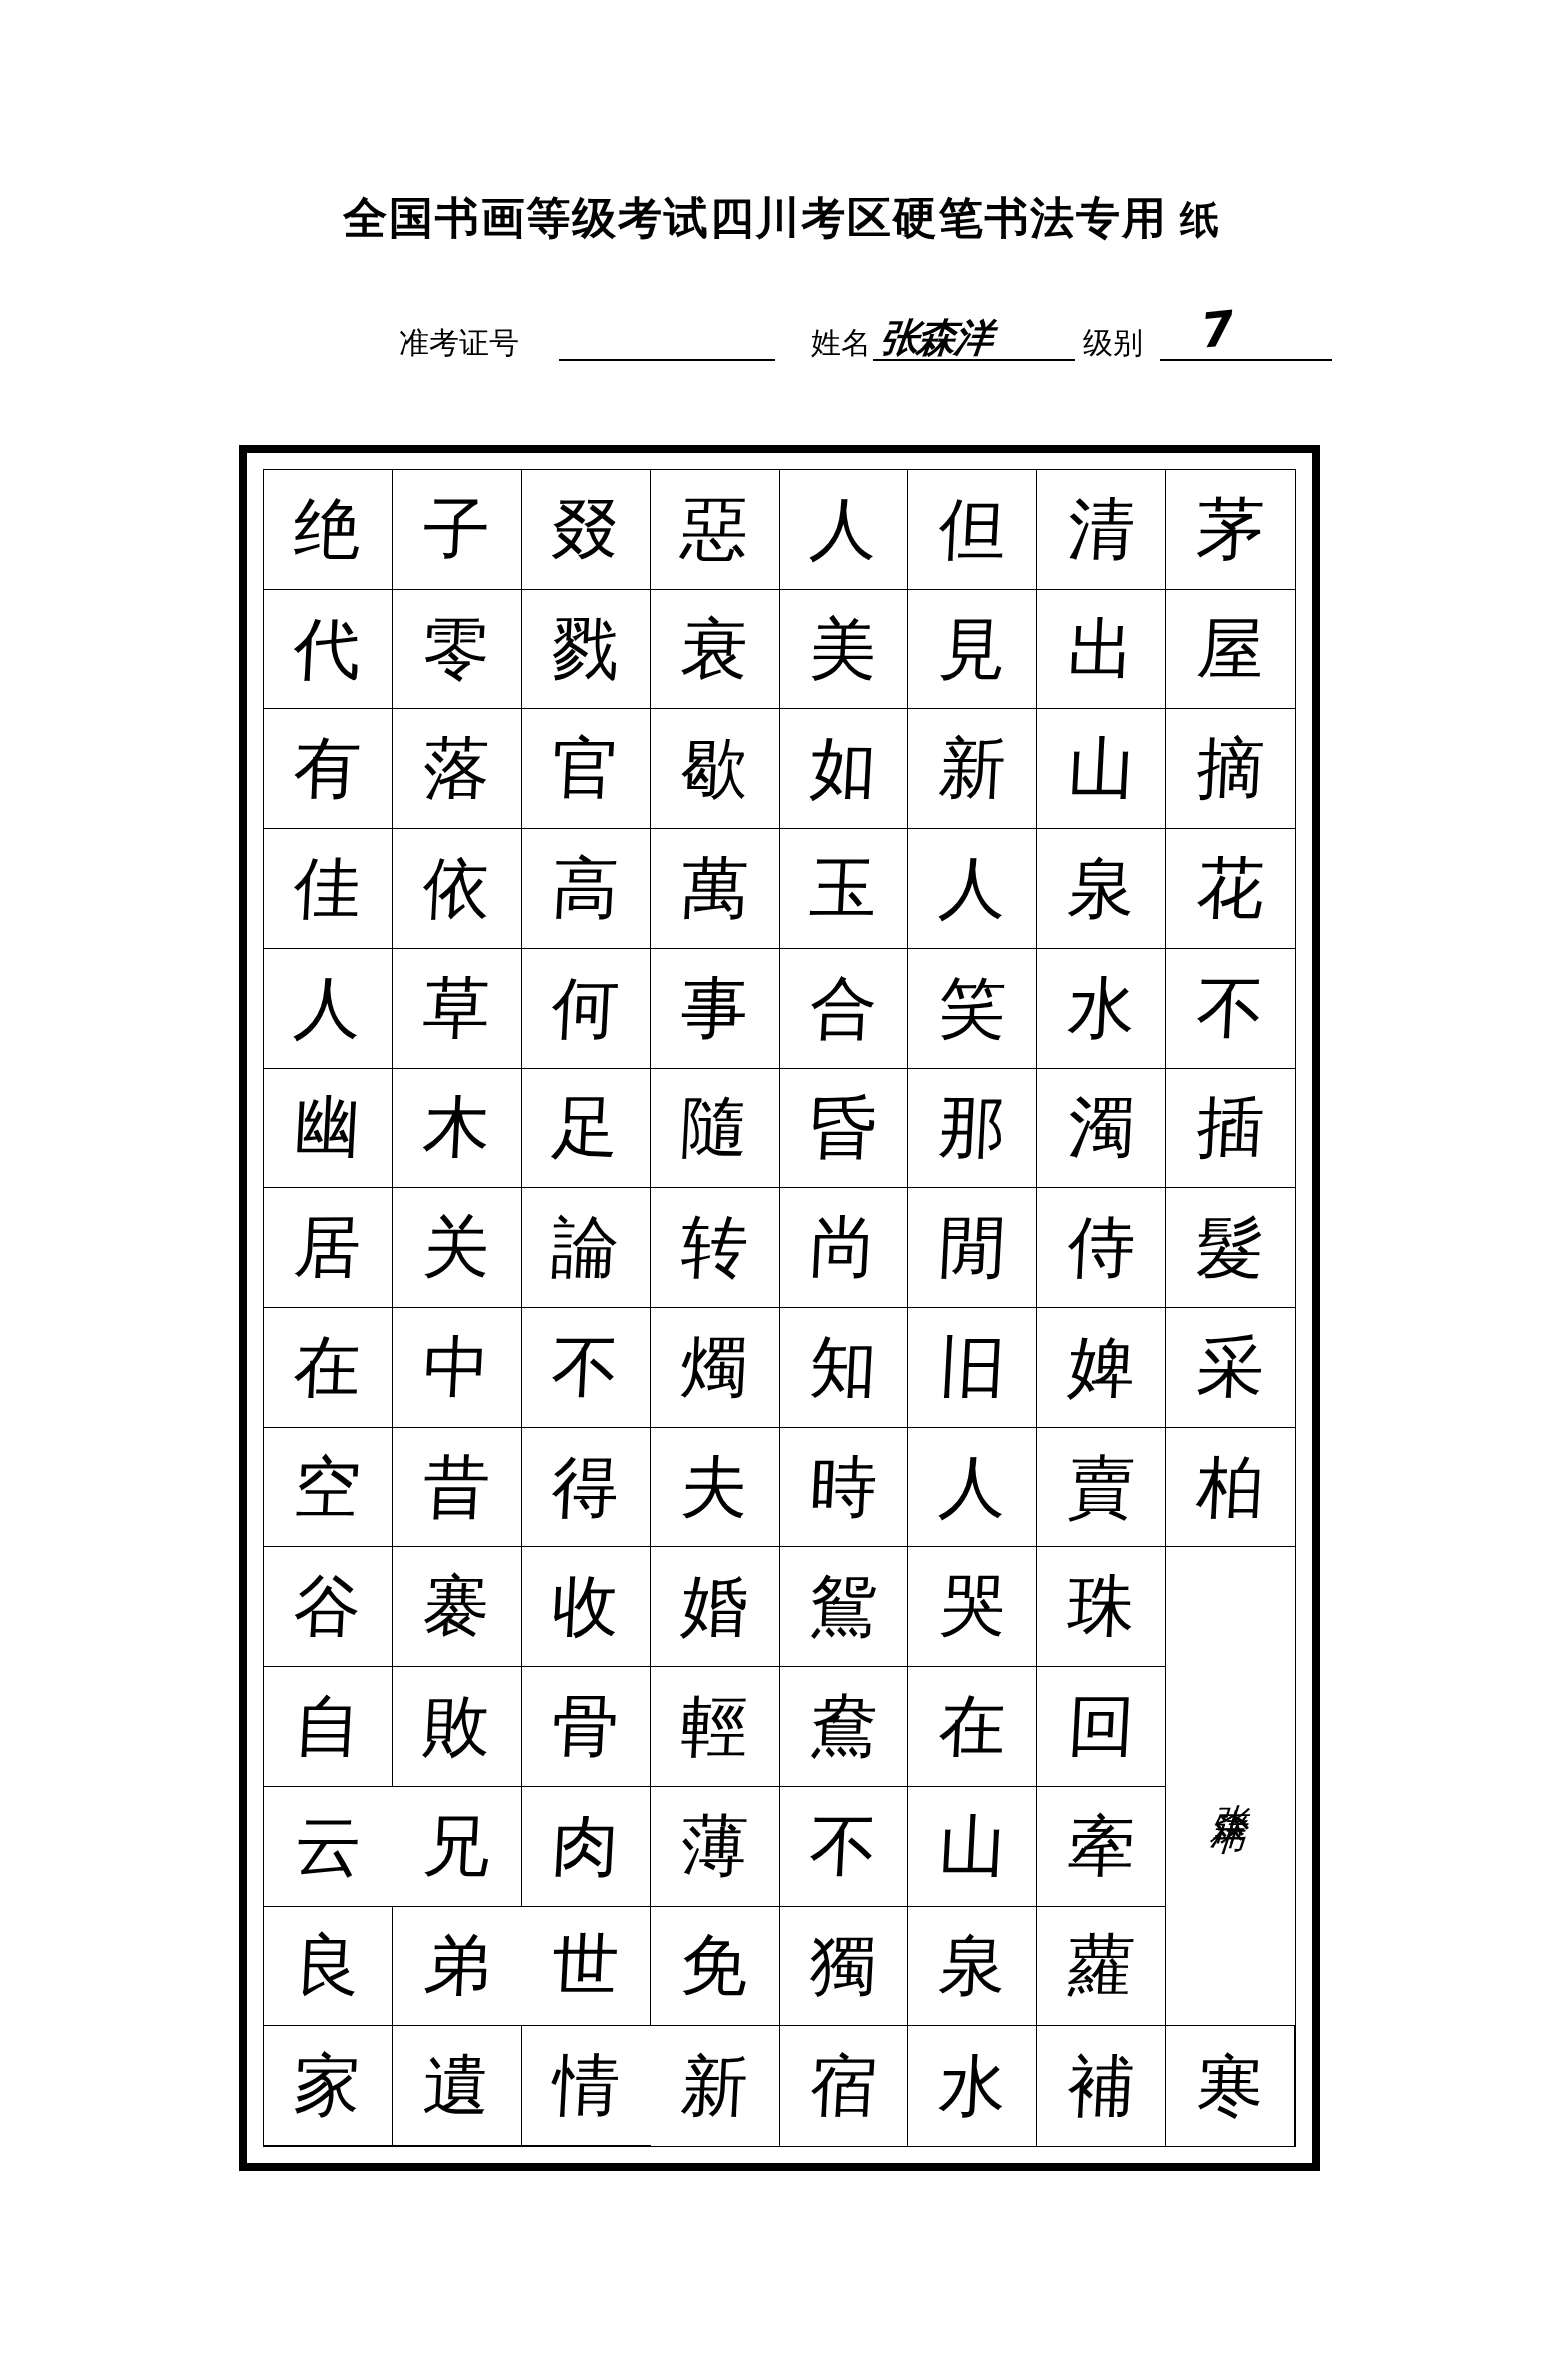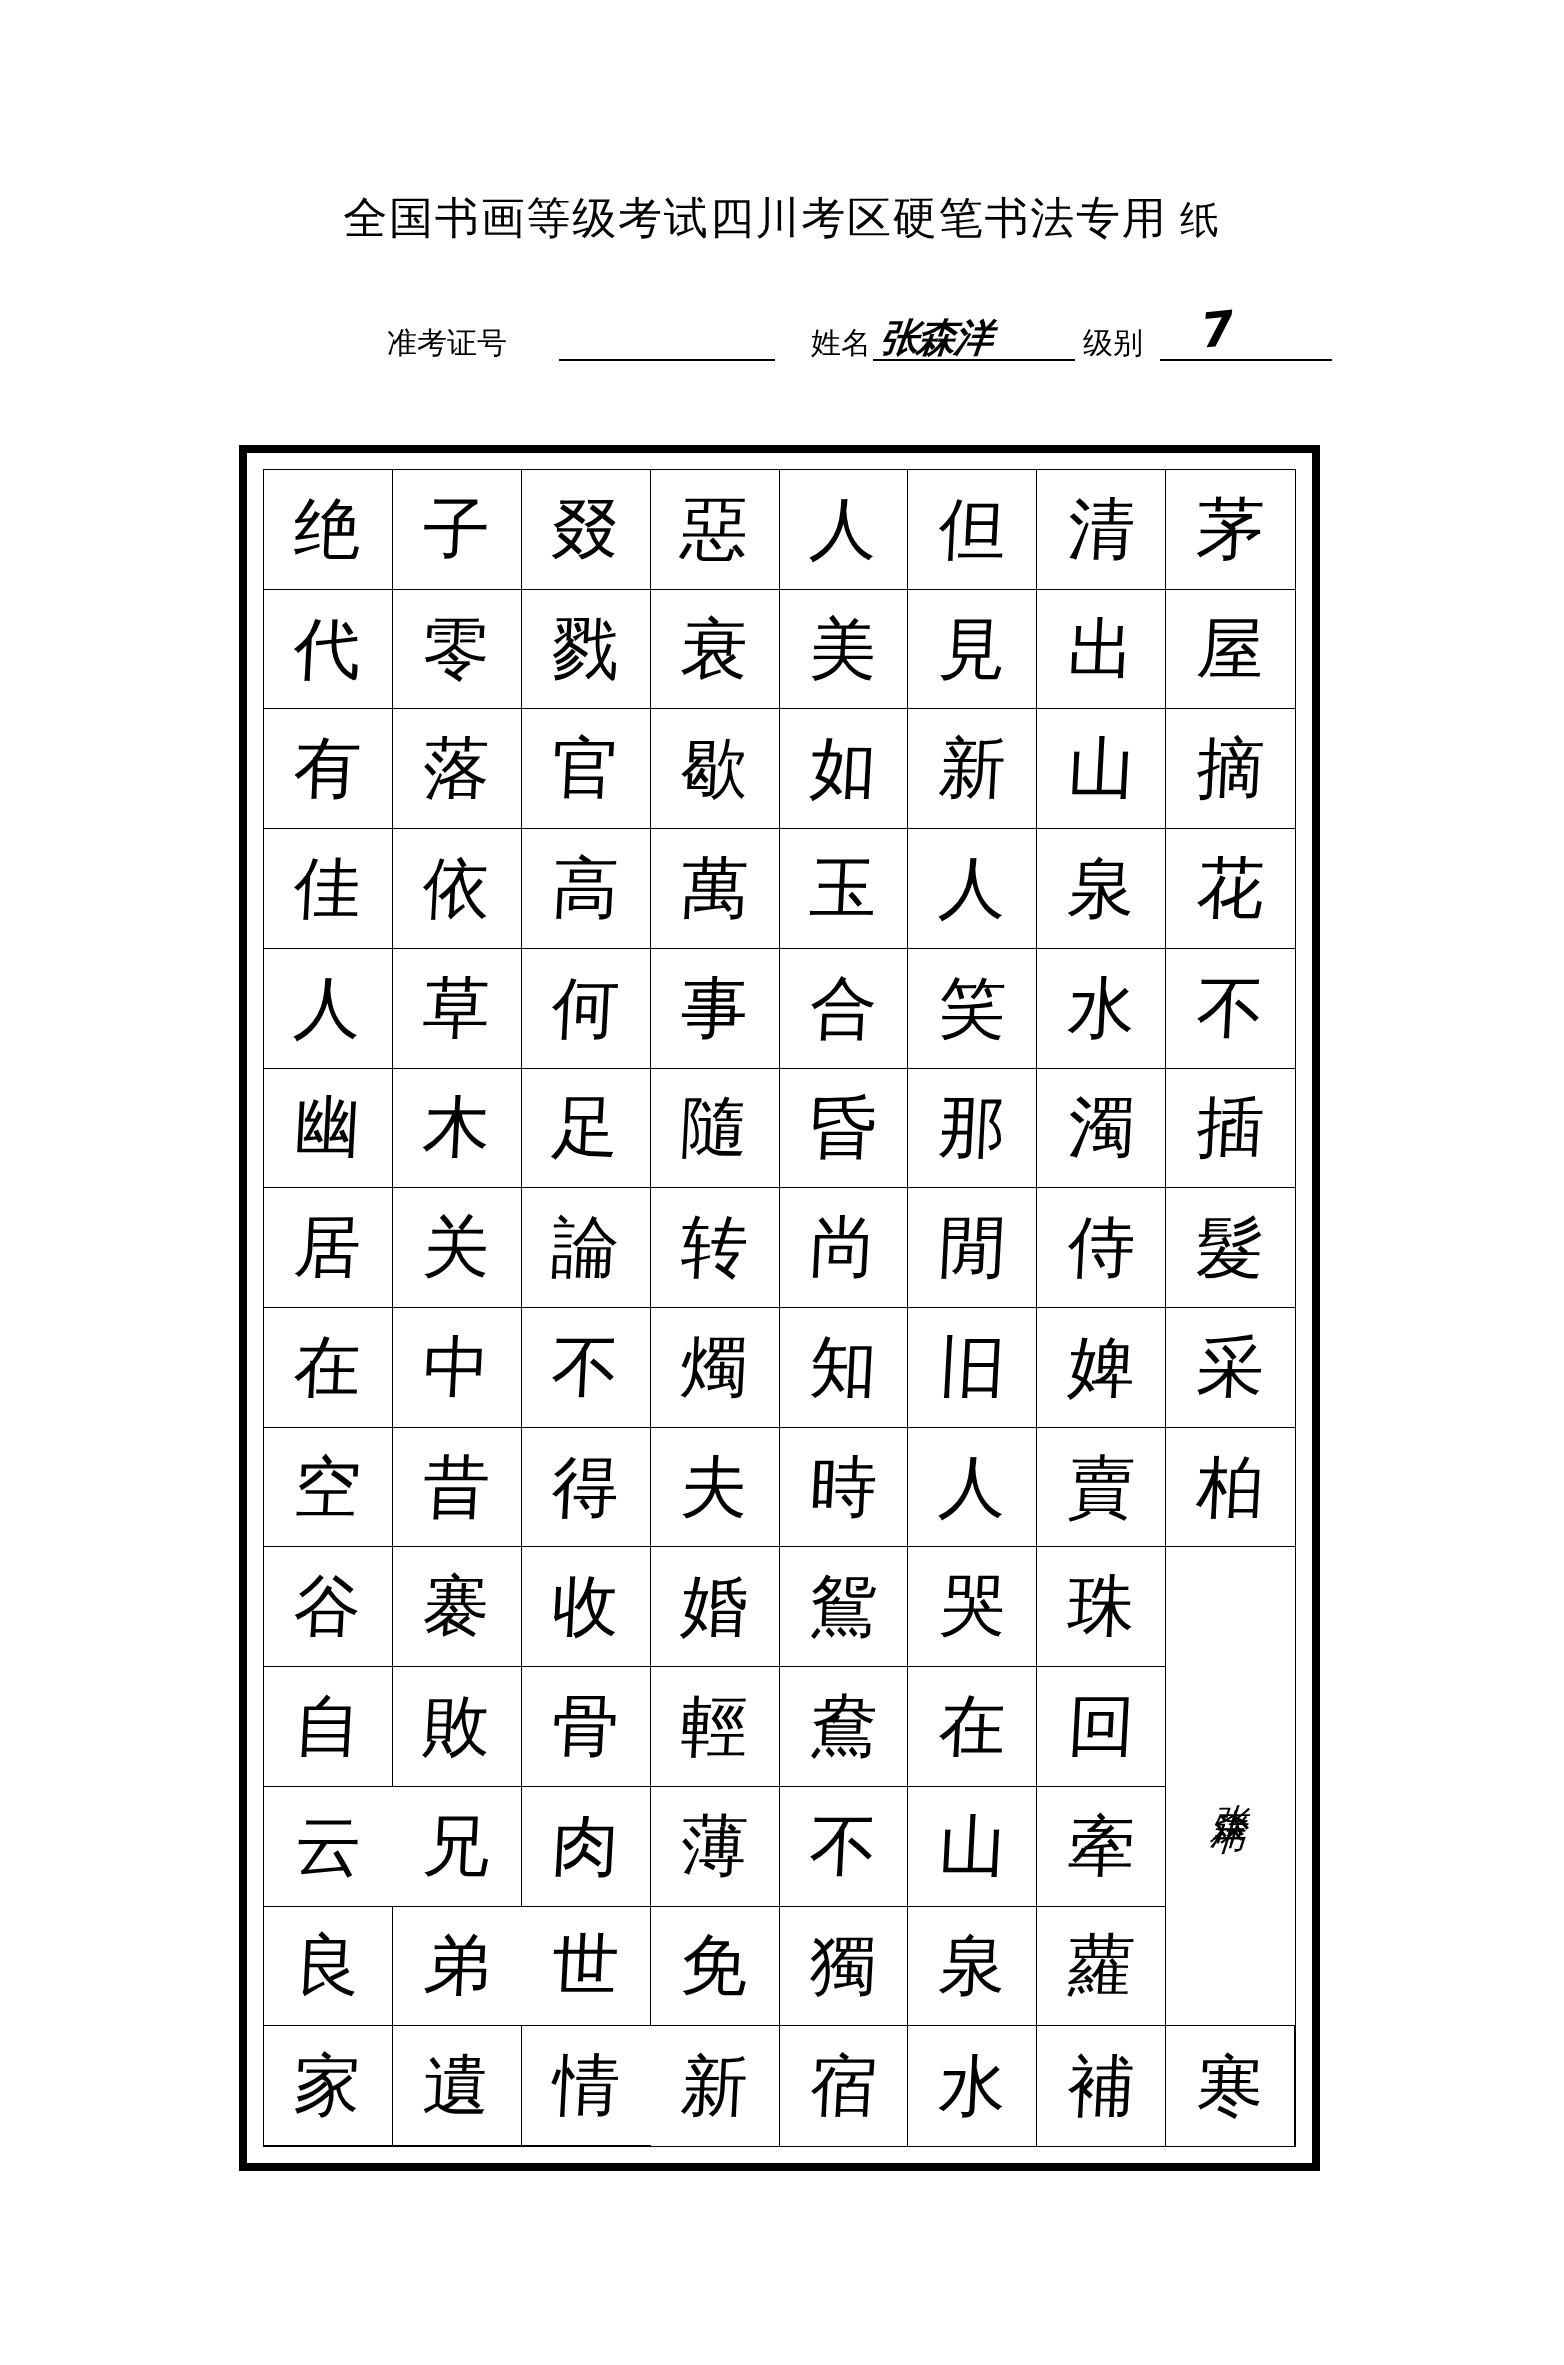"全国书画等级考试四川考区硬笔书法专用 纸" .title { font-weight: normal -> bold }
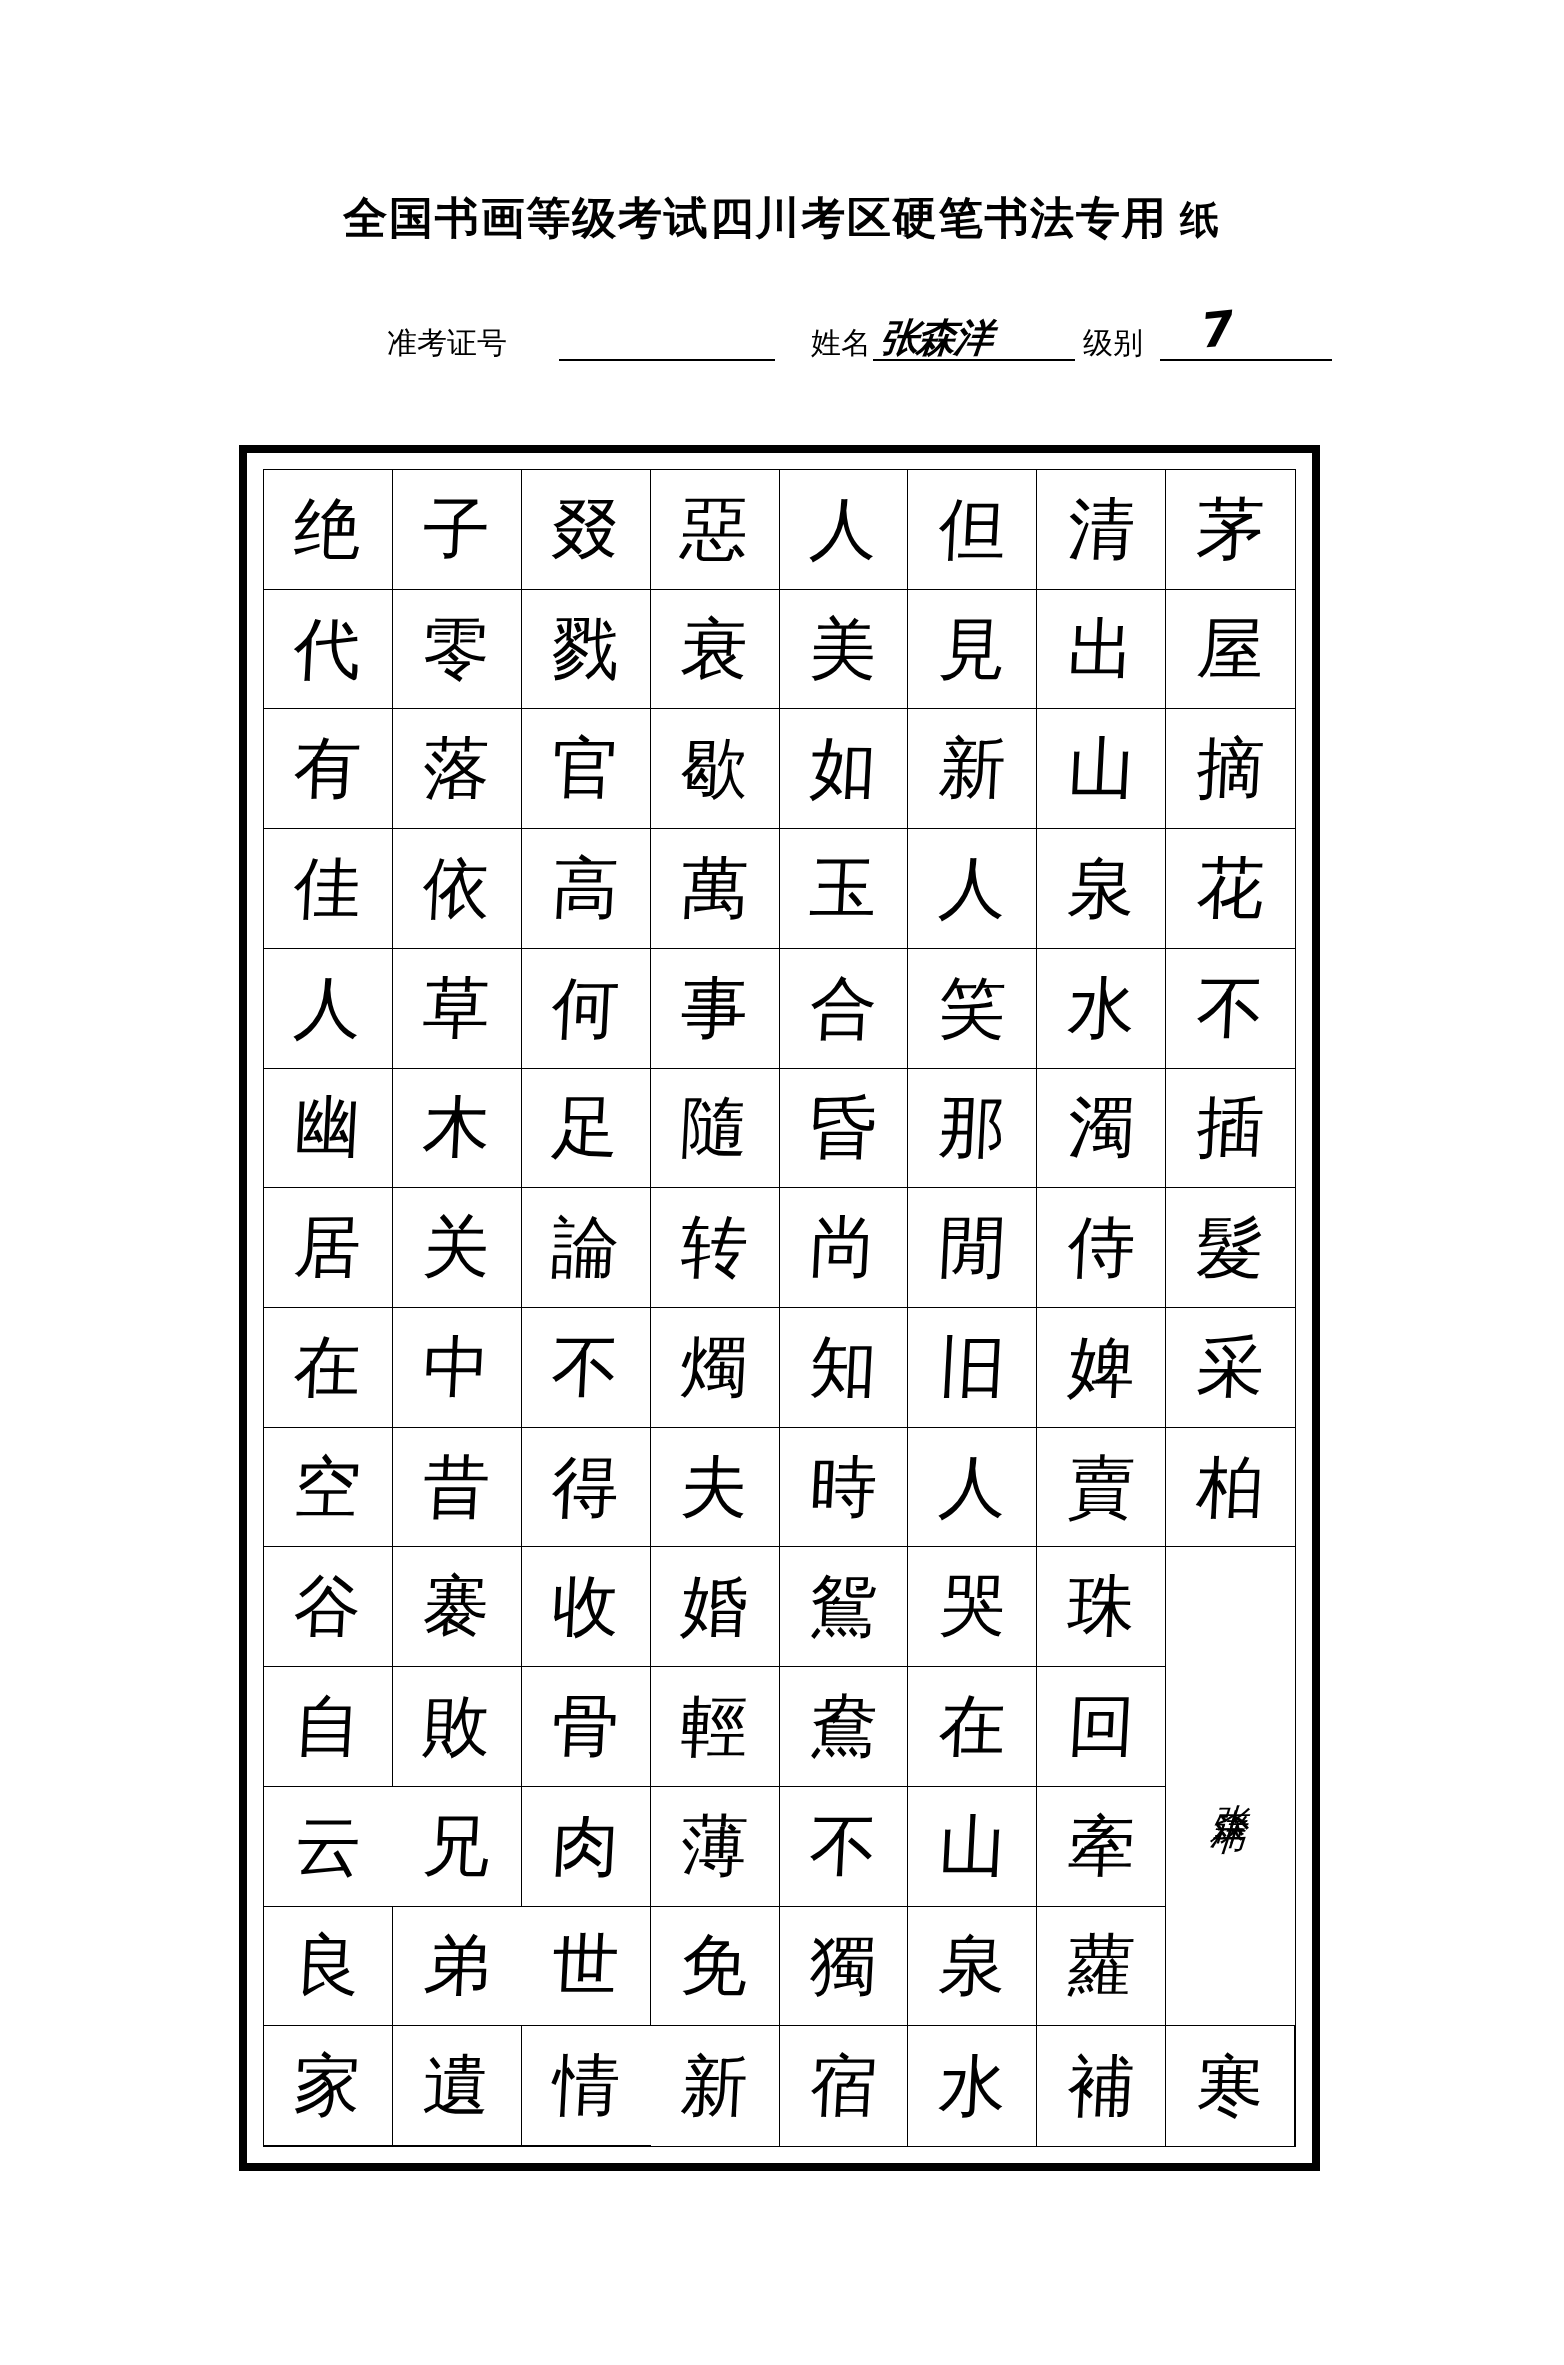"准考证号" #lbl-exam-no { left: 0px -> 12px }
